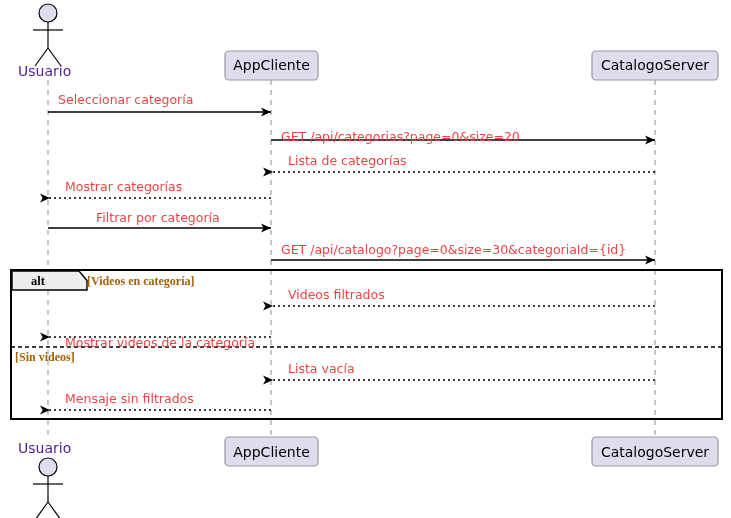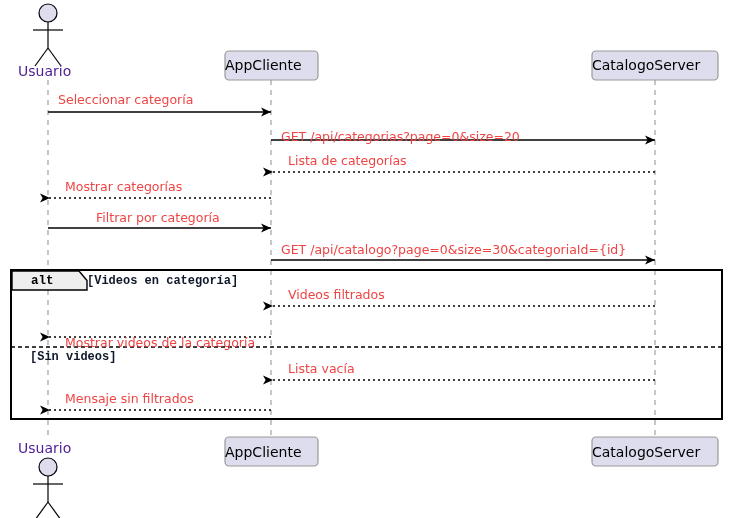"AppCliente" .participant-label { text-align: left -> center }
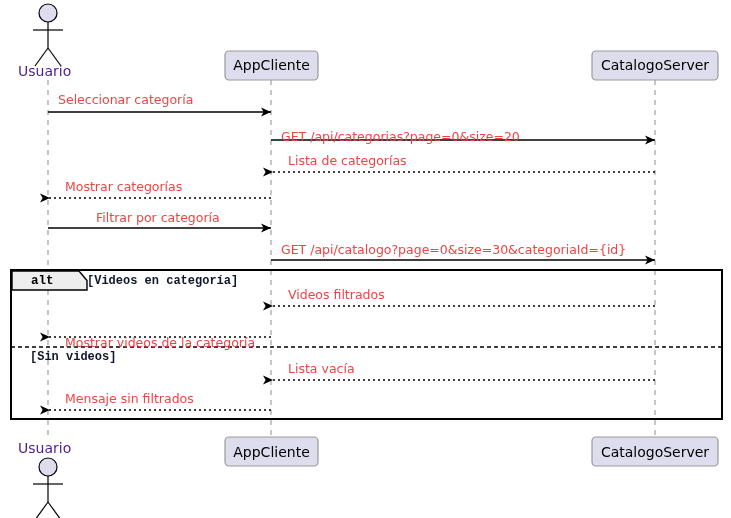"alt" .frag-op { font-family: Liberation Mono, monospace -> Liberation Serif, serif }
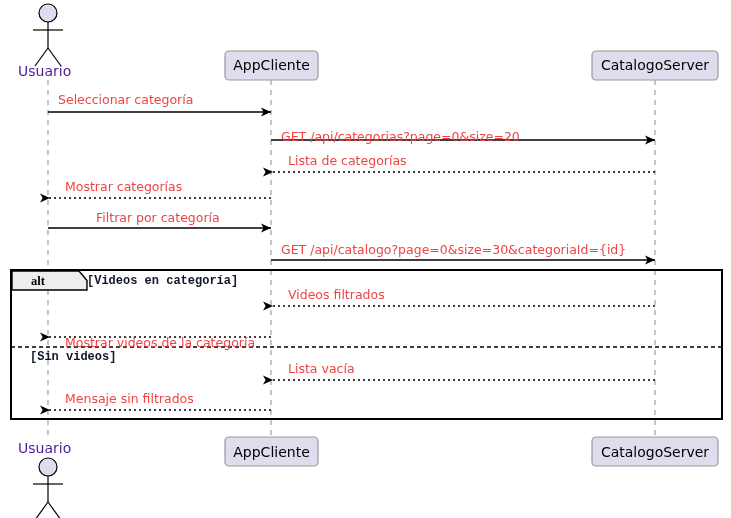"[Videos en categoría]" .frag-guard { color: #0f172a -> #a16207; font-family: Liberation Mono, monospace -> Liberation Serif, serif }
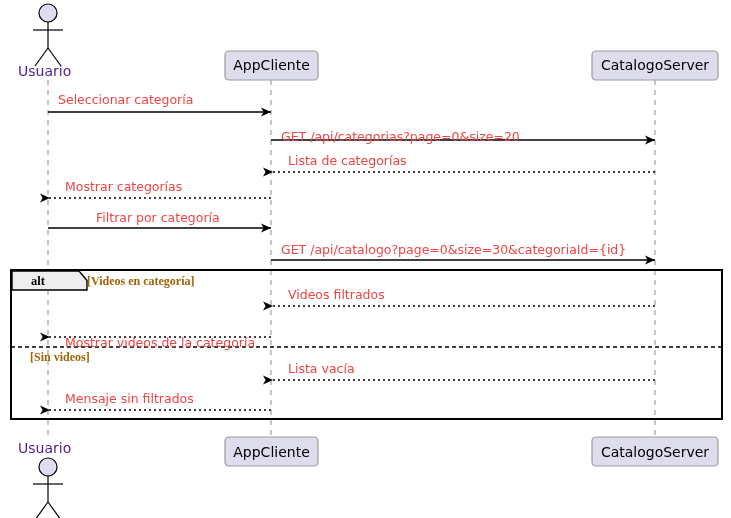"[Sin videos]" div.frag-guard { margin-left: 15px -> none }
